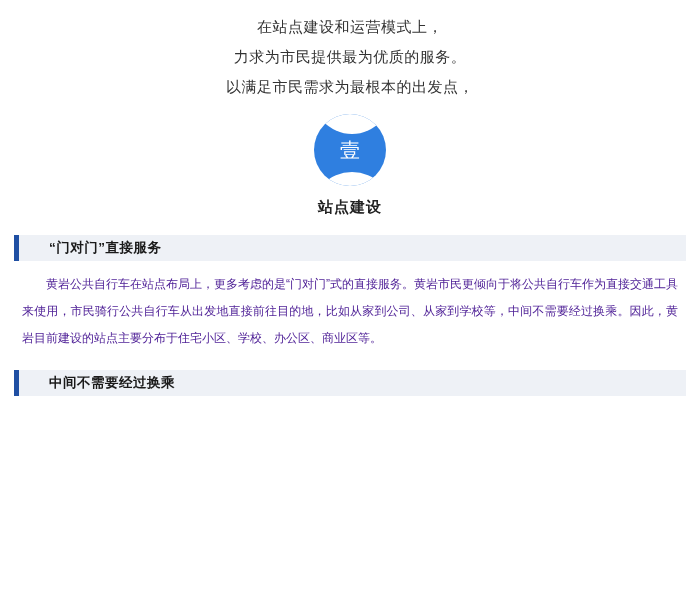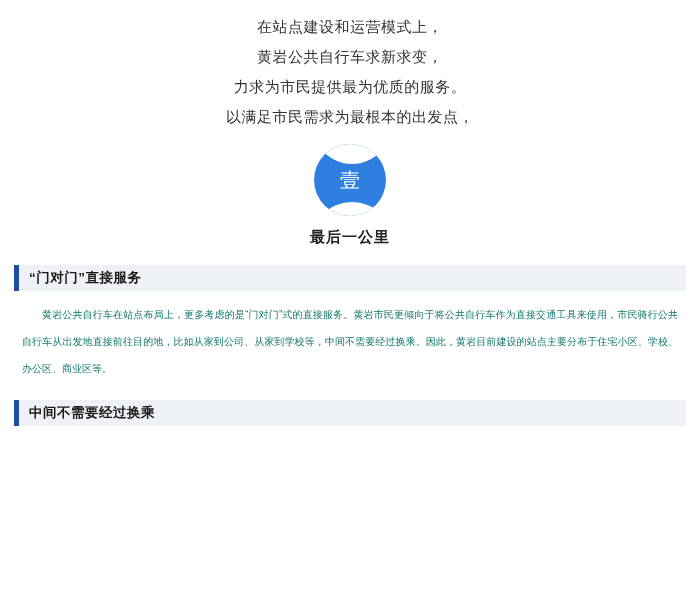"黄岩公共自行车求新求变，" div.intro-line { html: <div>黄岩公共自行车求新求变，</div> -> none }
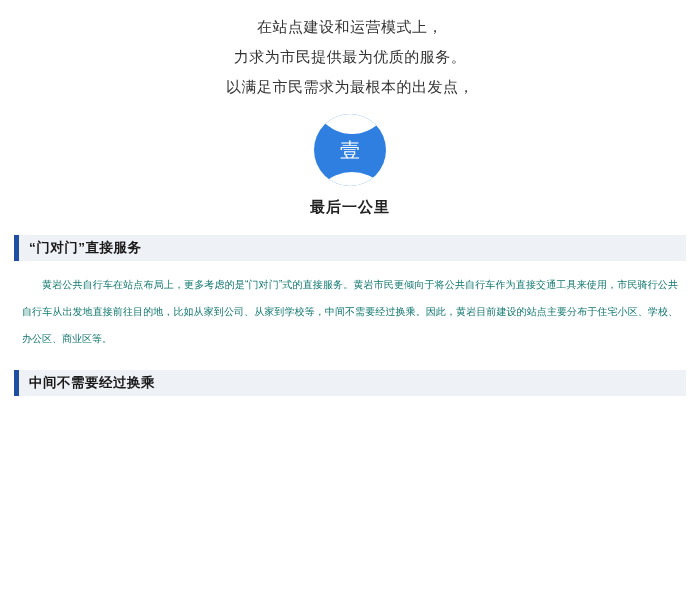"最后一公里" div.badge-caption { text: 最后一公里 -> 站点建设 }
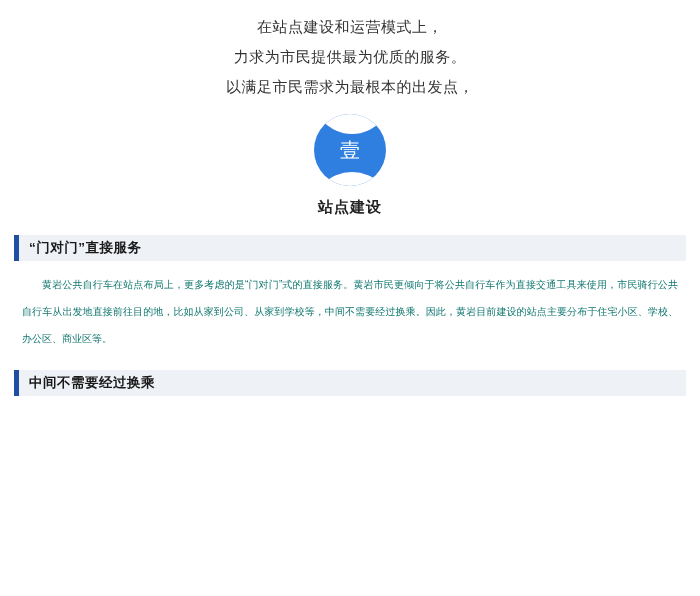"“门对门”直接服务" .section-head { padding-left: none -> 20px }
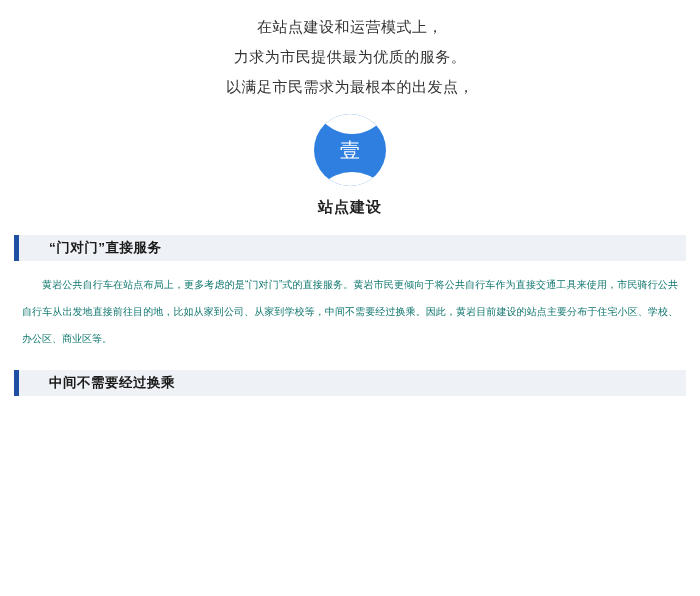"黄岩公共自行车在站点布局上，更多考虑的是“门对门”式的直接服务。黄岩市民更倾向于" .section-body { color: #0f766e -> #4c1d95; font-size: 10px -> 12px }
